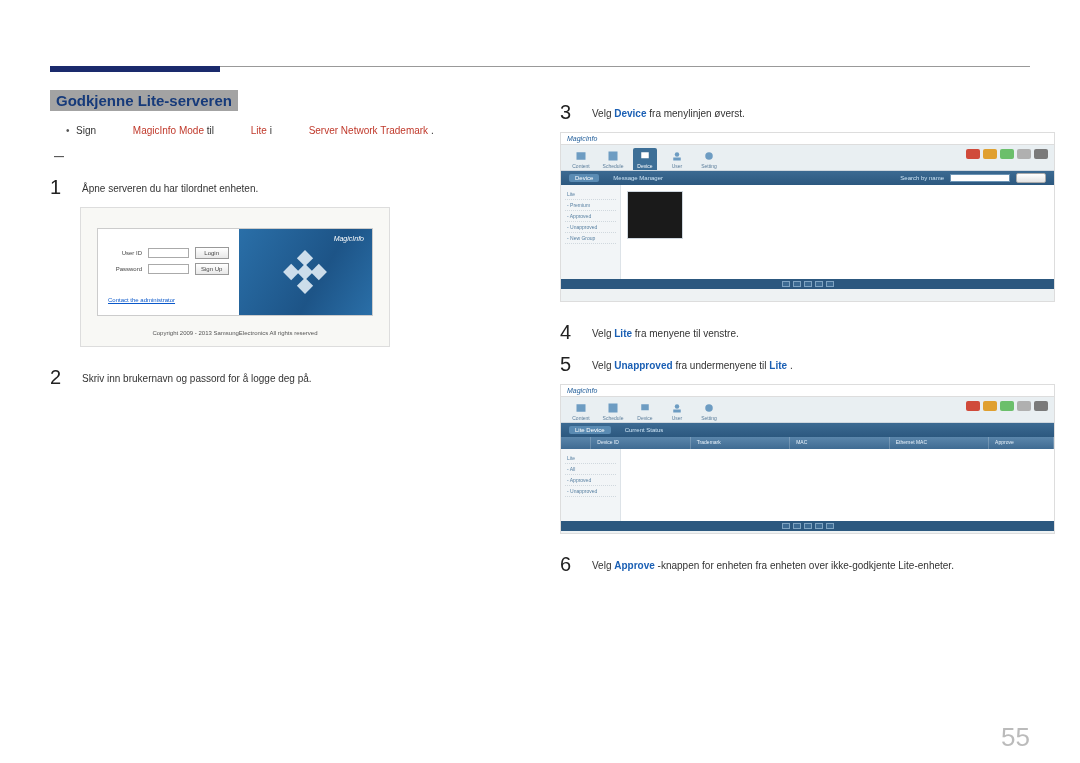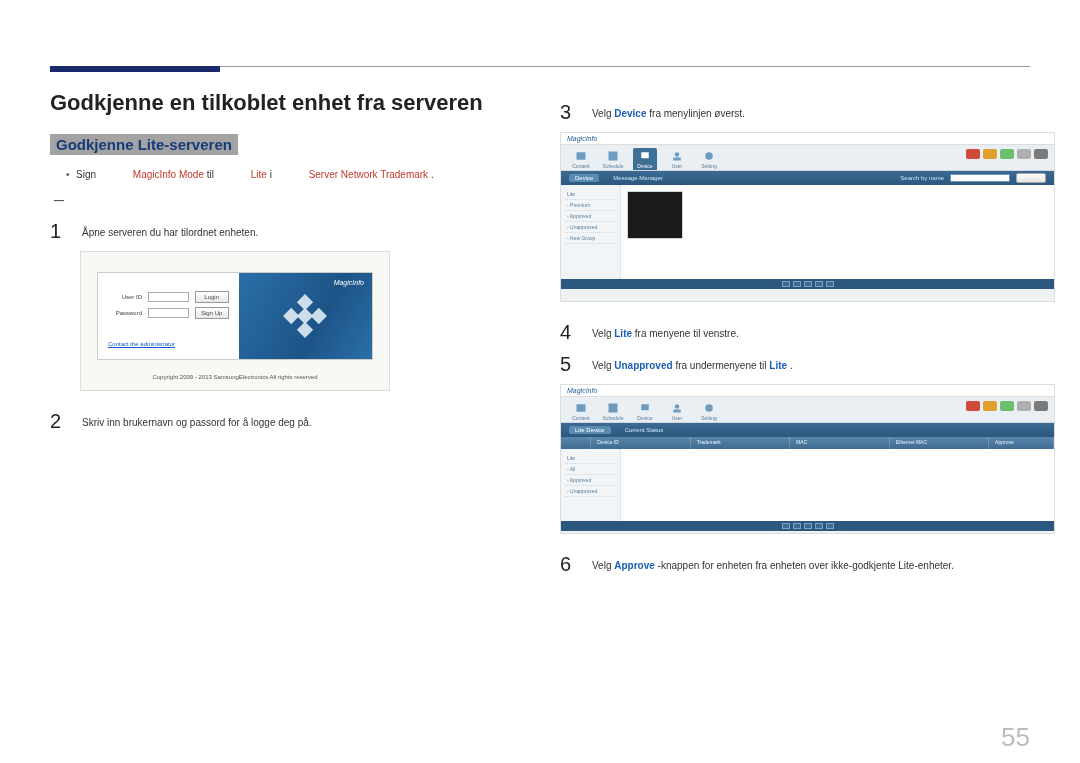"Godkjenne en tilkoblet enhet fra" h1 { html: <h1>Godkjenne en tilkoblet enhet fra serveren</h1> -> none }
